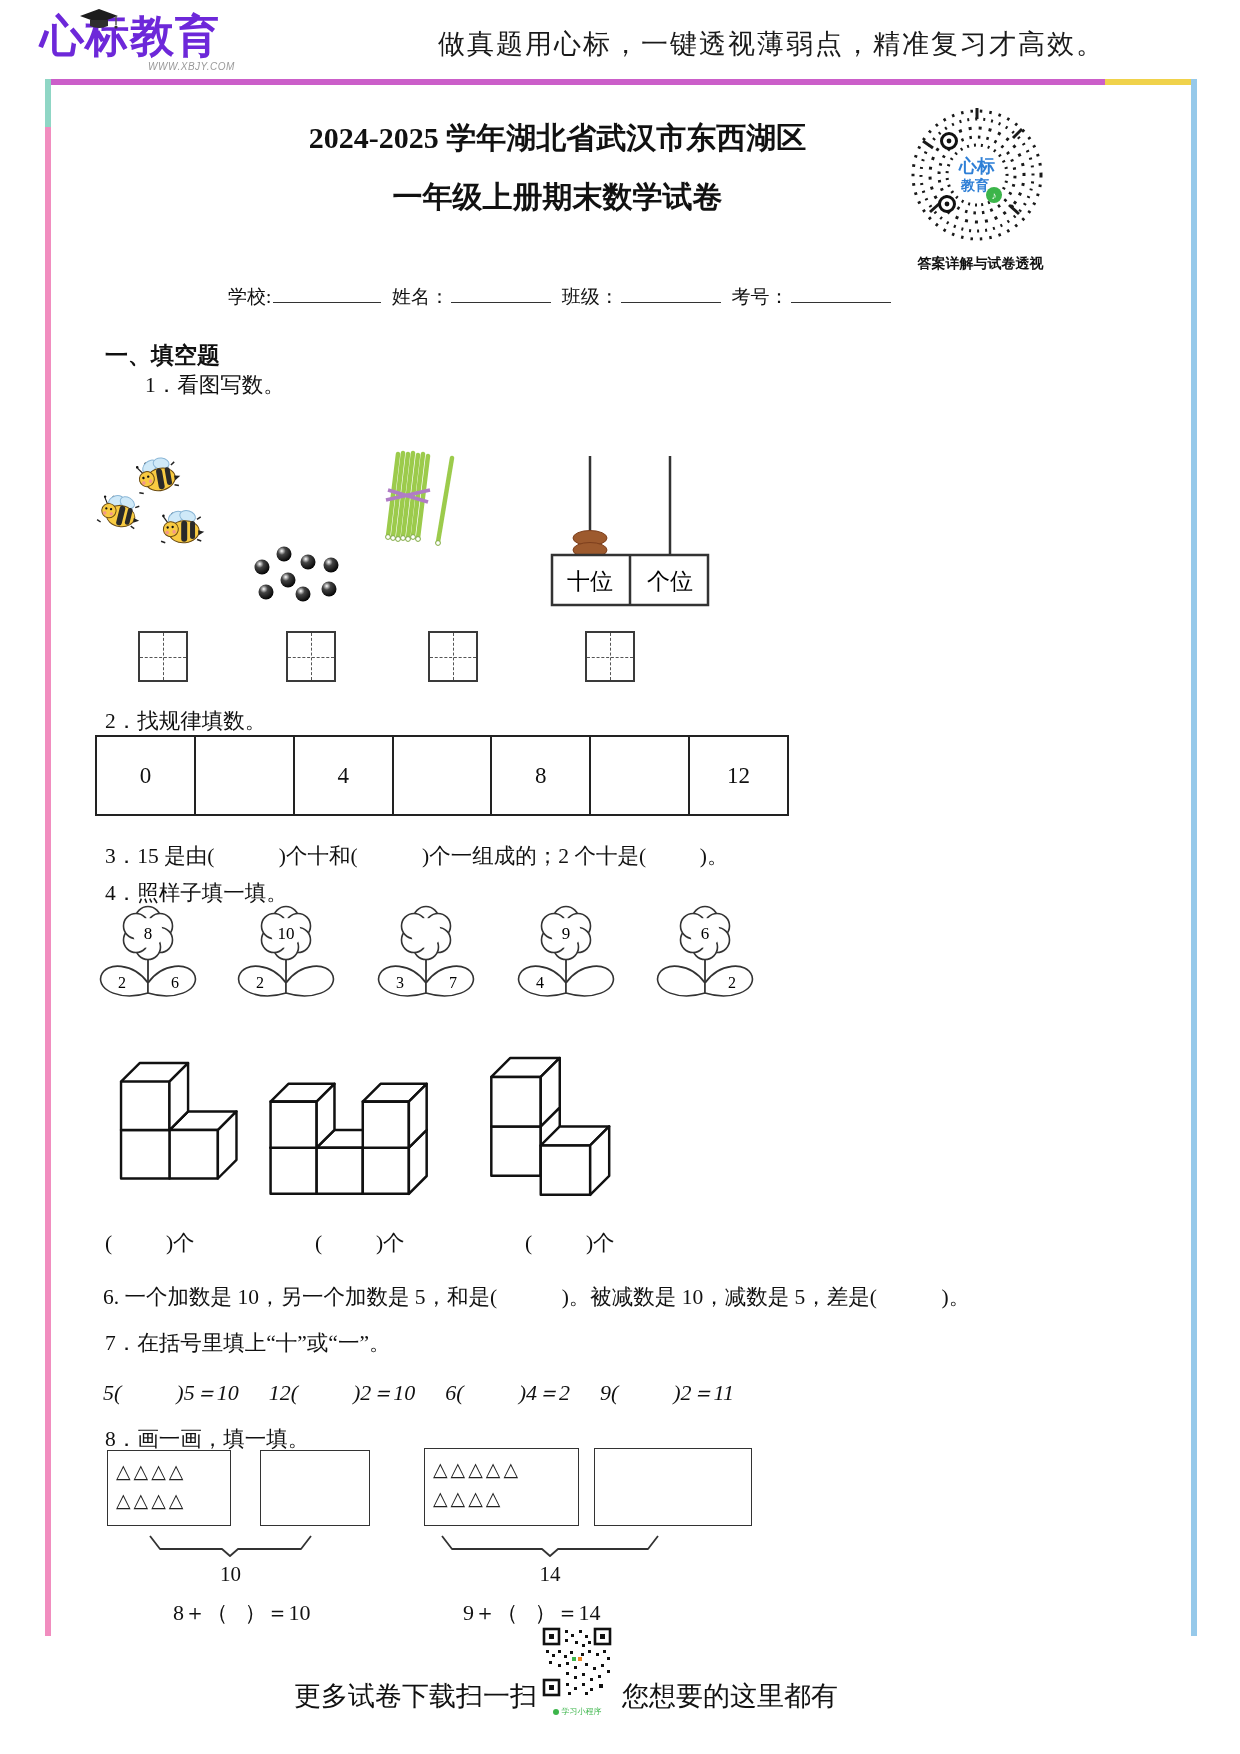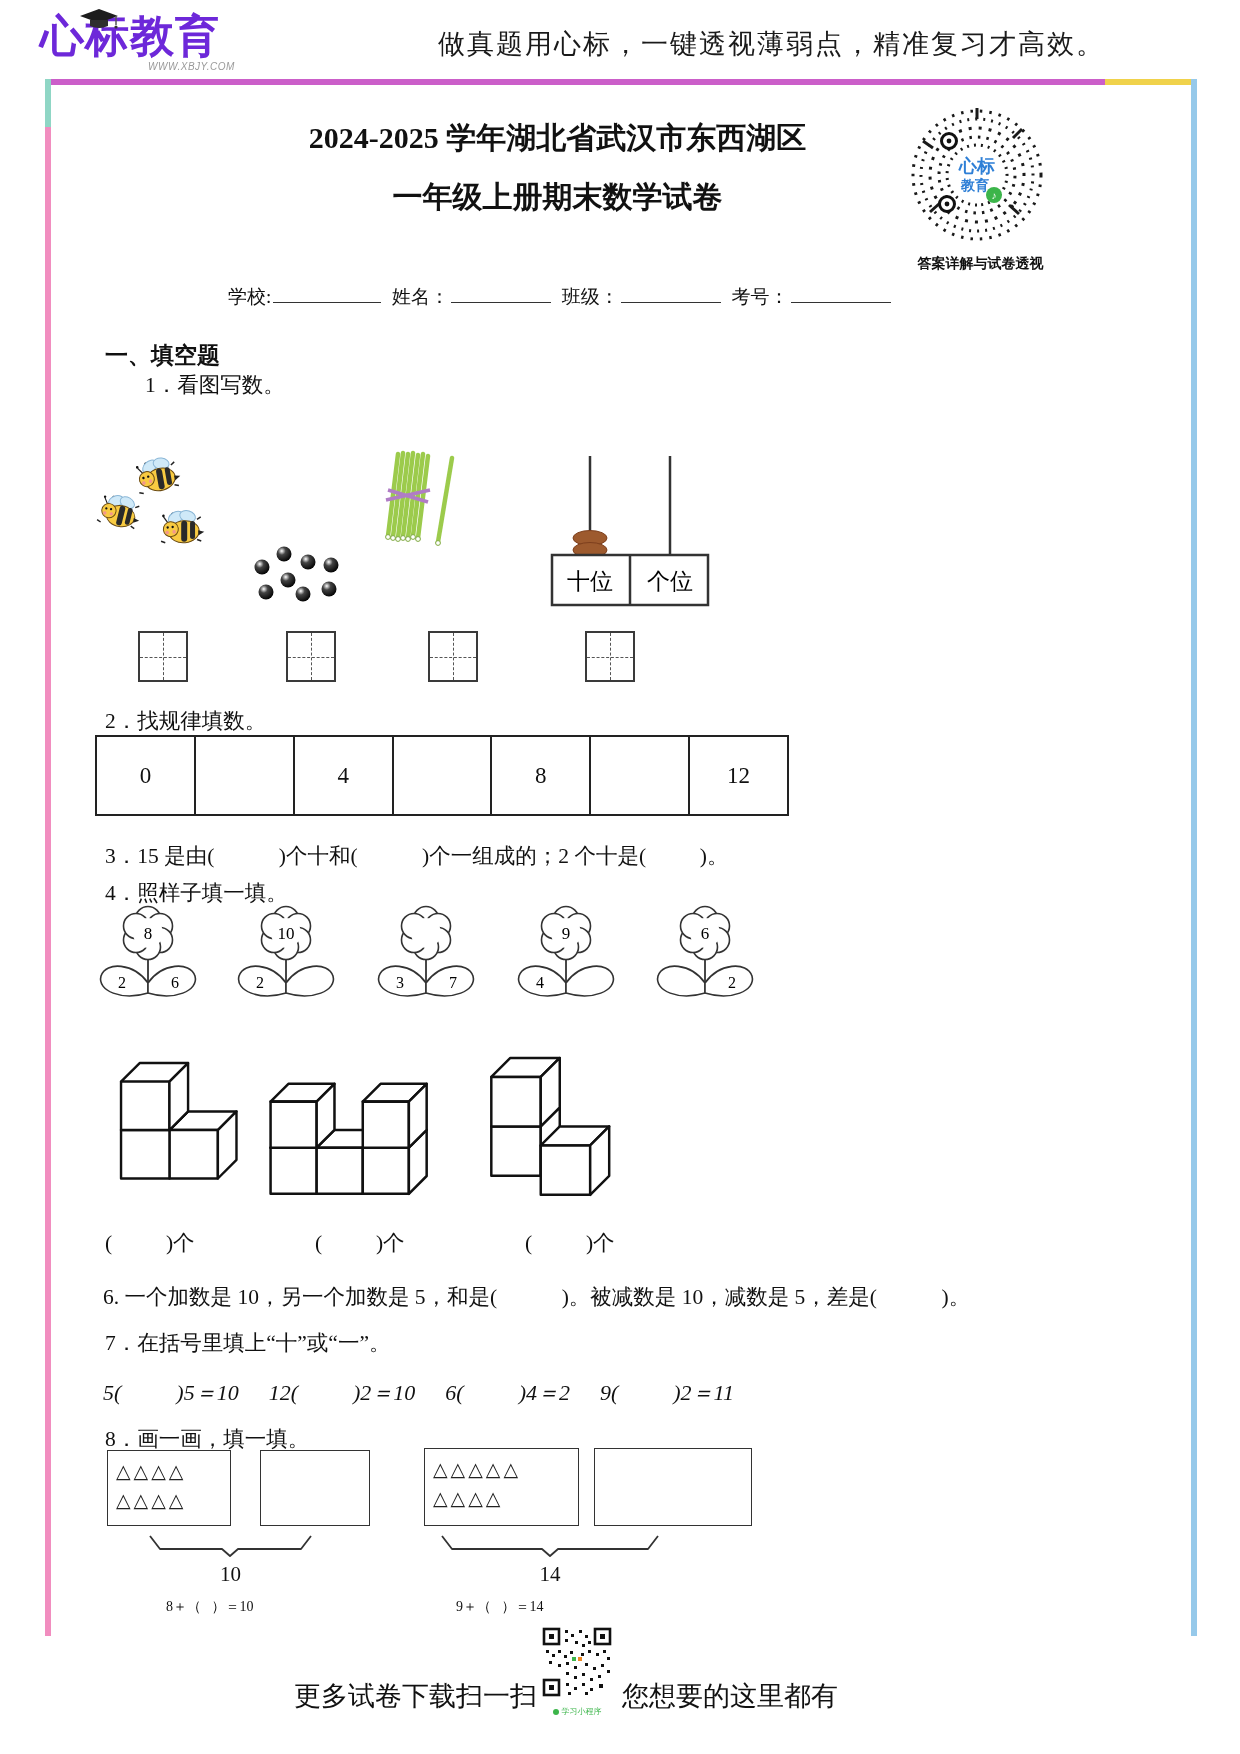"8＋（ ）＝10" .q8-eq { font-size: 14px -> 22px; margin-left: none -> 7px }
